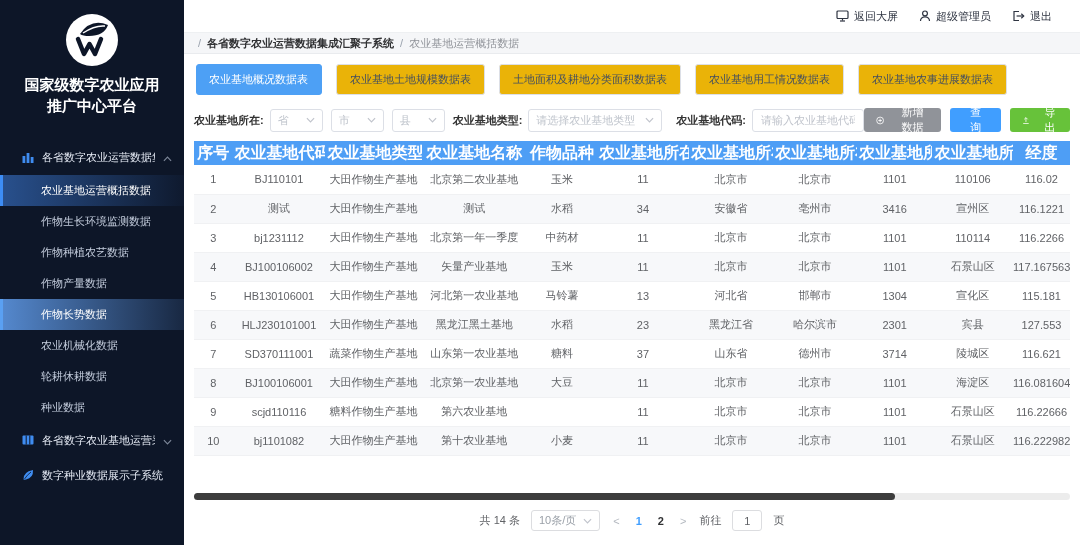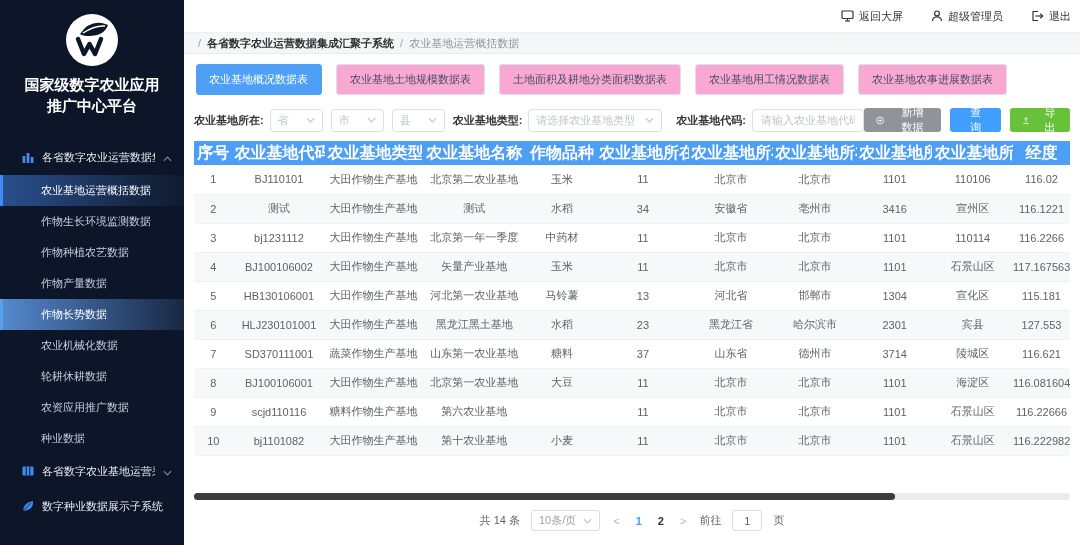"返回大屏" .topbar { gap: 28px -> 21px; padding: 0 9px -> 0 28px }
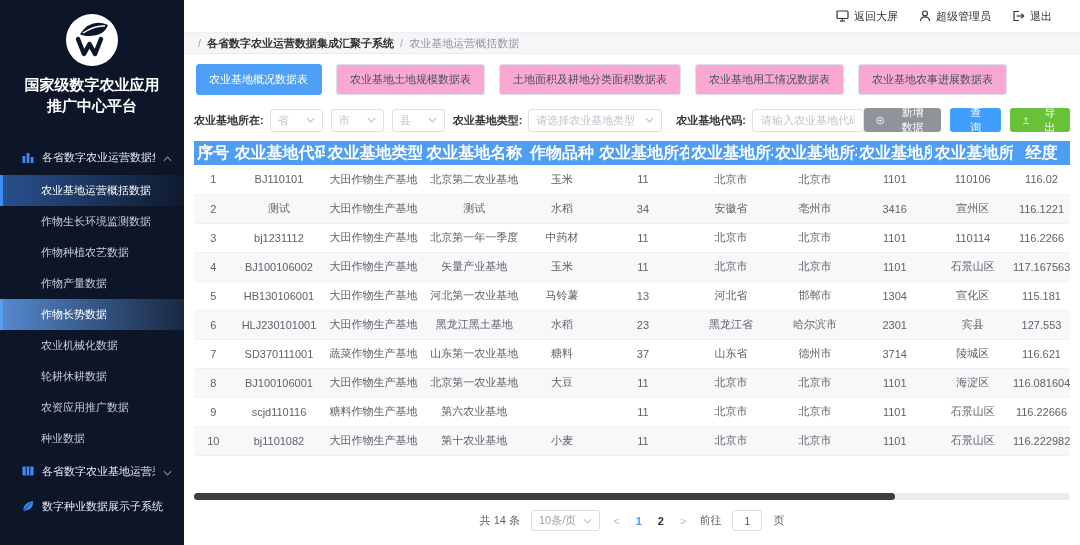"农业基地土地规模数据表" .tab { background: #f9a8d4 -> #eab308 }
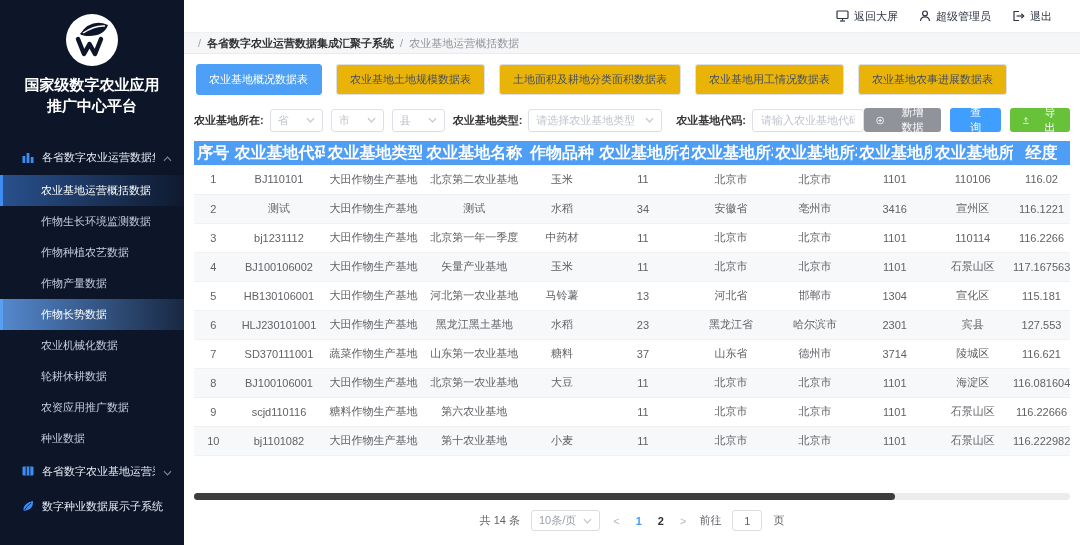"农资应用推广数据" div.menu-sub { html: <div>农资应用推广数据</div> -> none }
